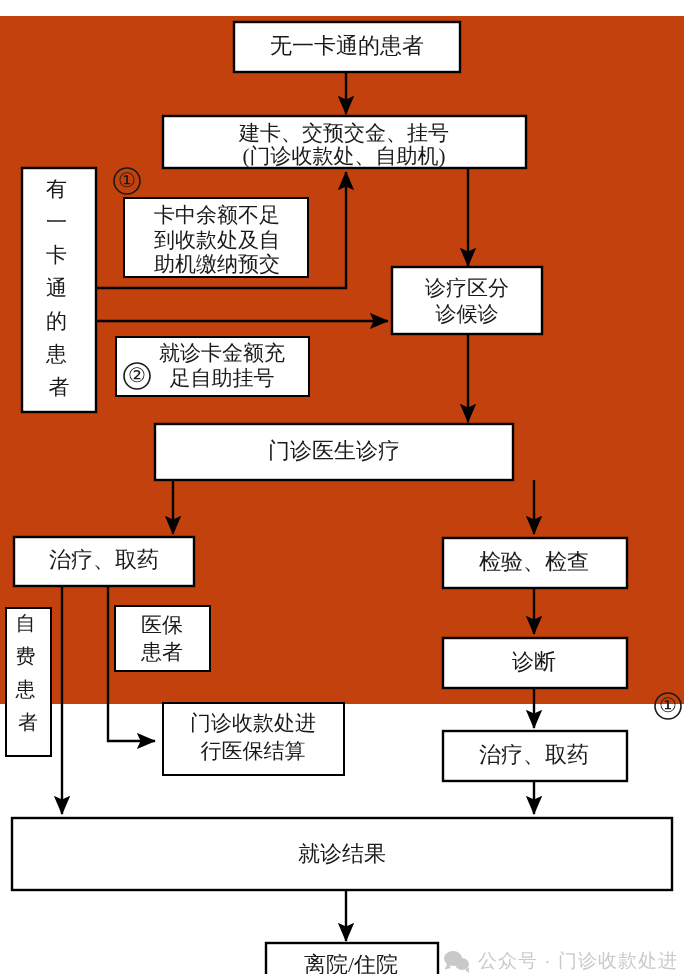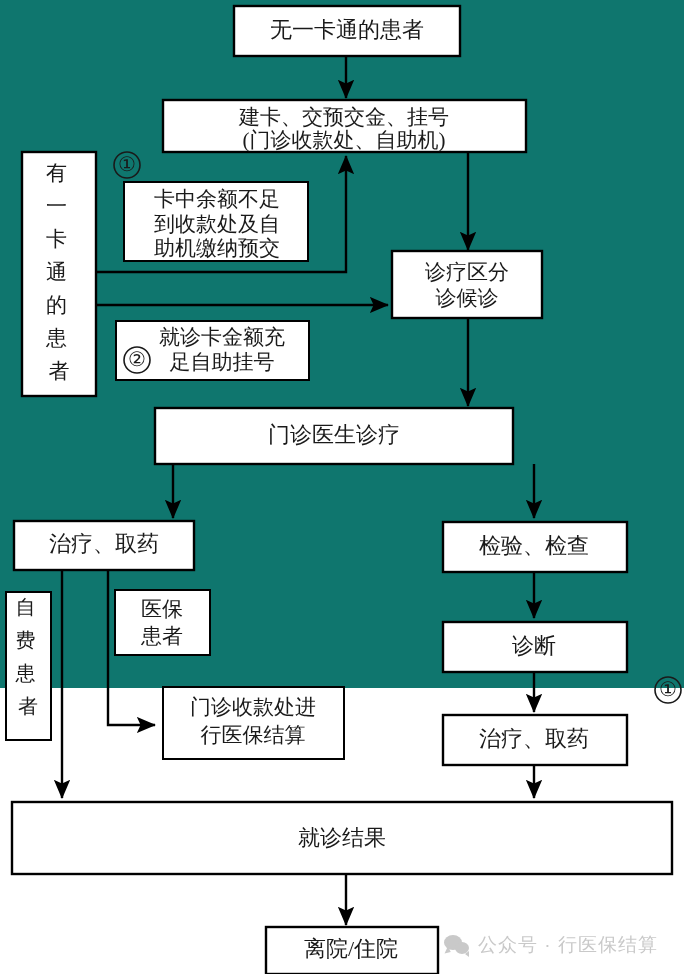"无一卡通的患者" #flowchart-root { background: #0f766e -> #c2410c; margin-top: none -> 16px }
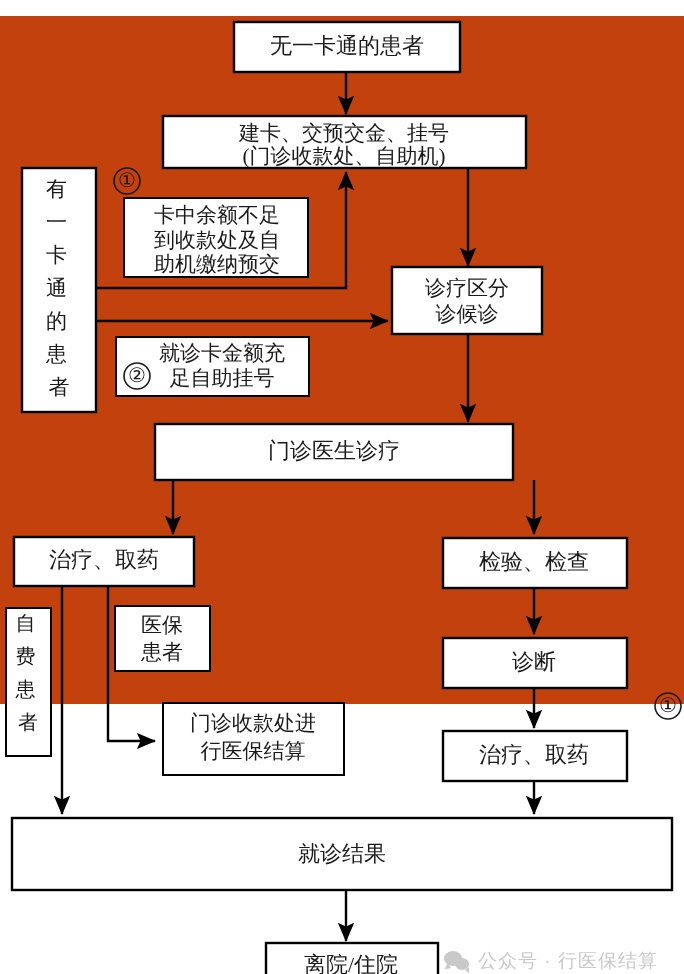"公众号 · 行医保结算" span { text: 行医保结算 -> 门诊收款处进 }
